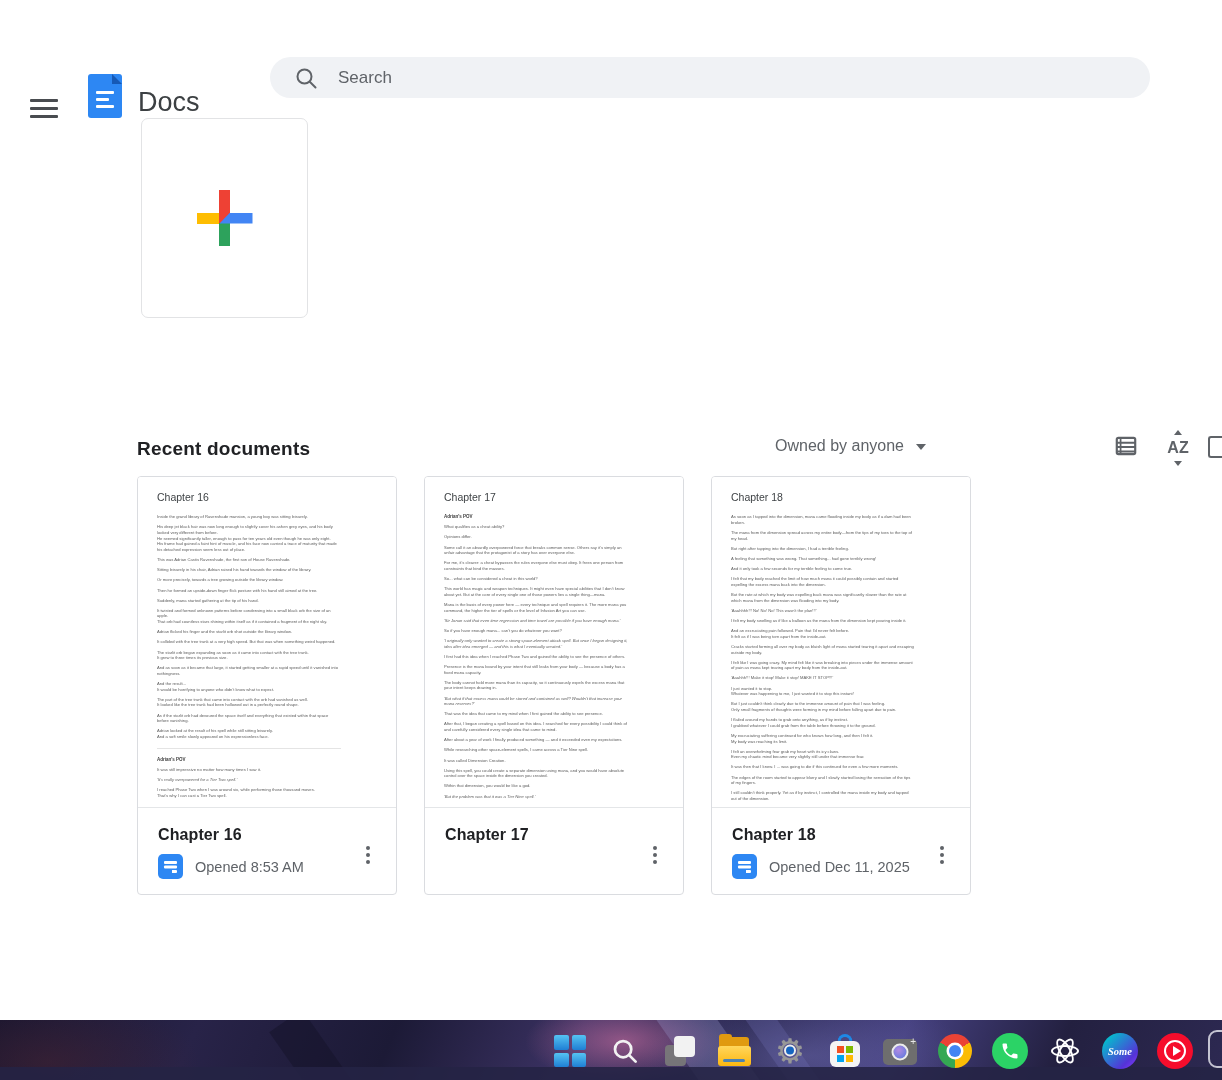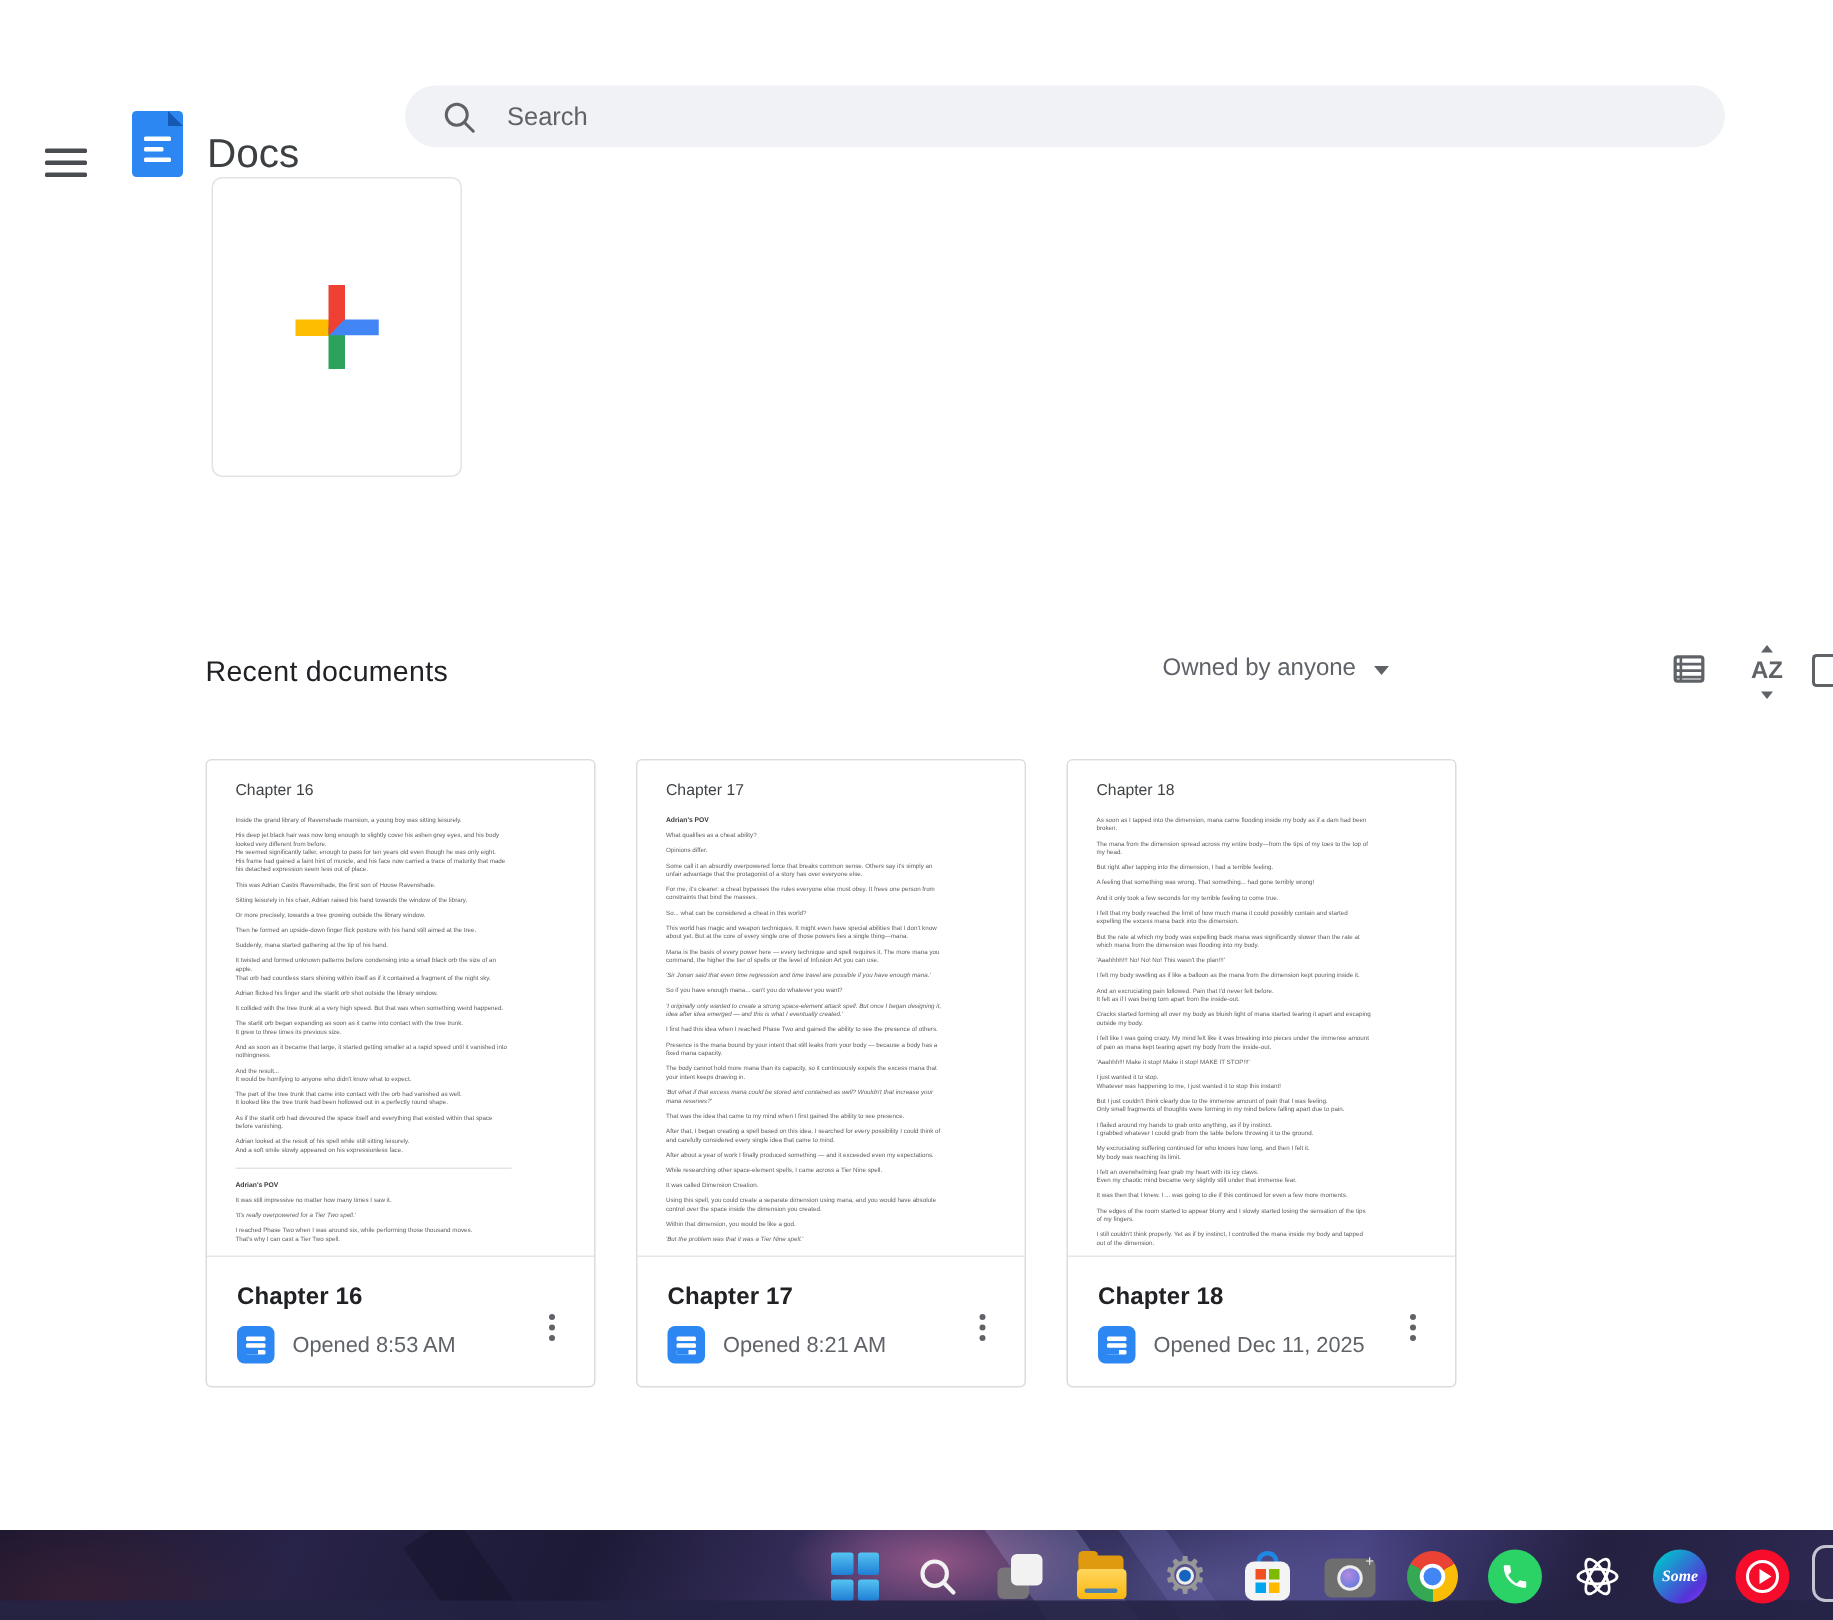"Recent documents" .recent-heading { font-weight: 400 -> 700 }
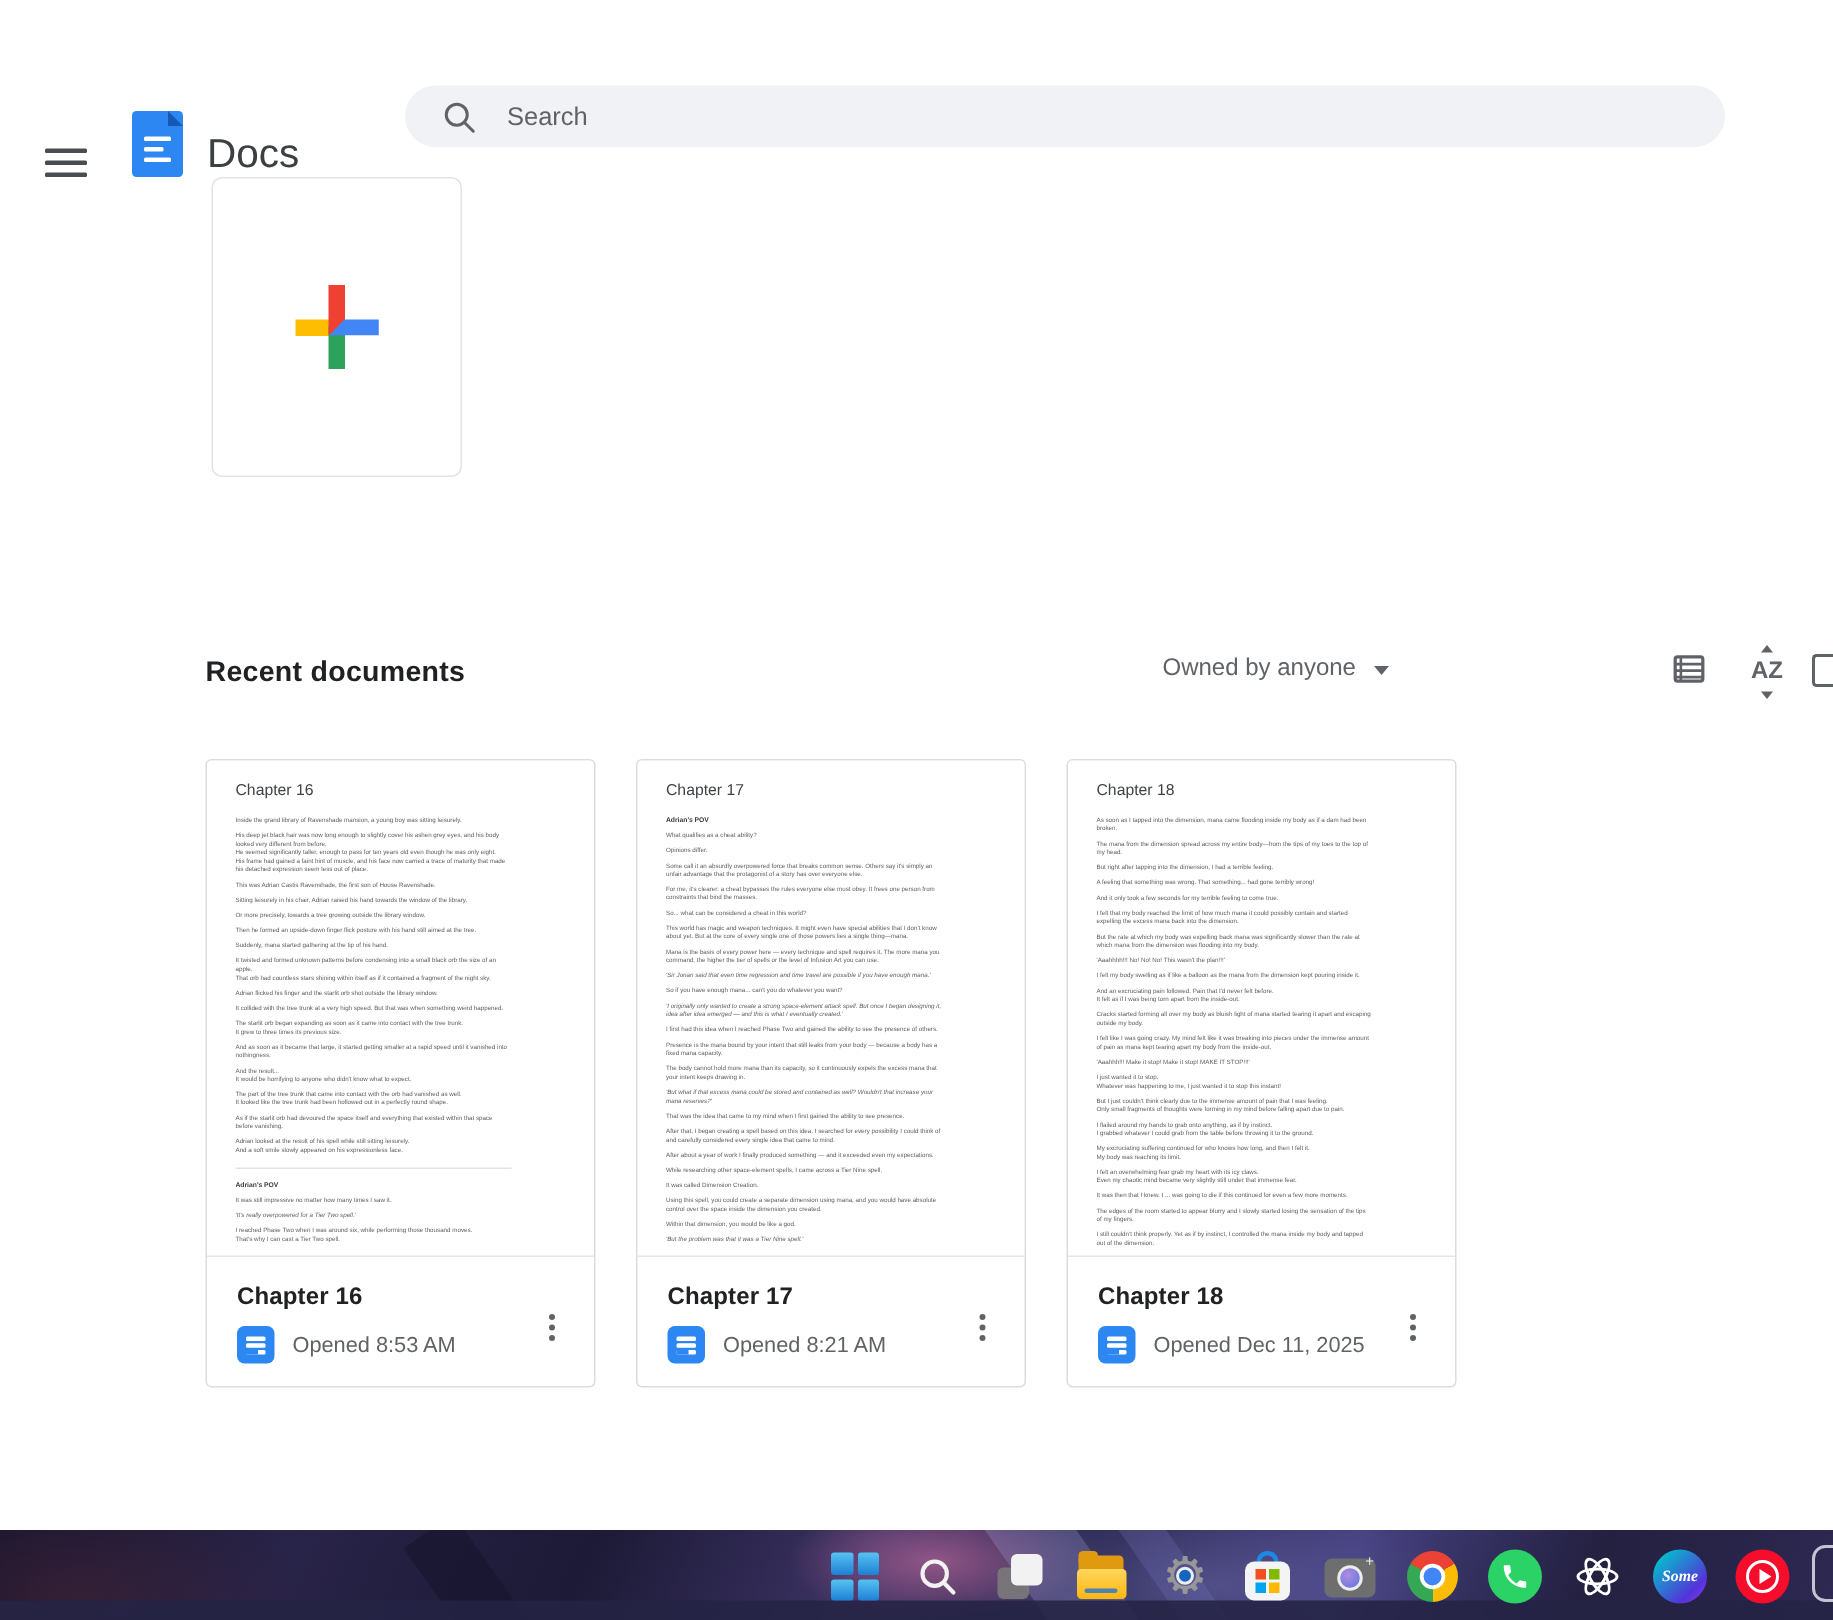"Chapter 16" .cards { top: 506px -> 476px }
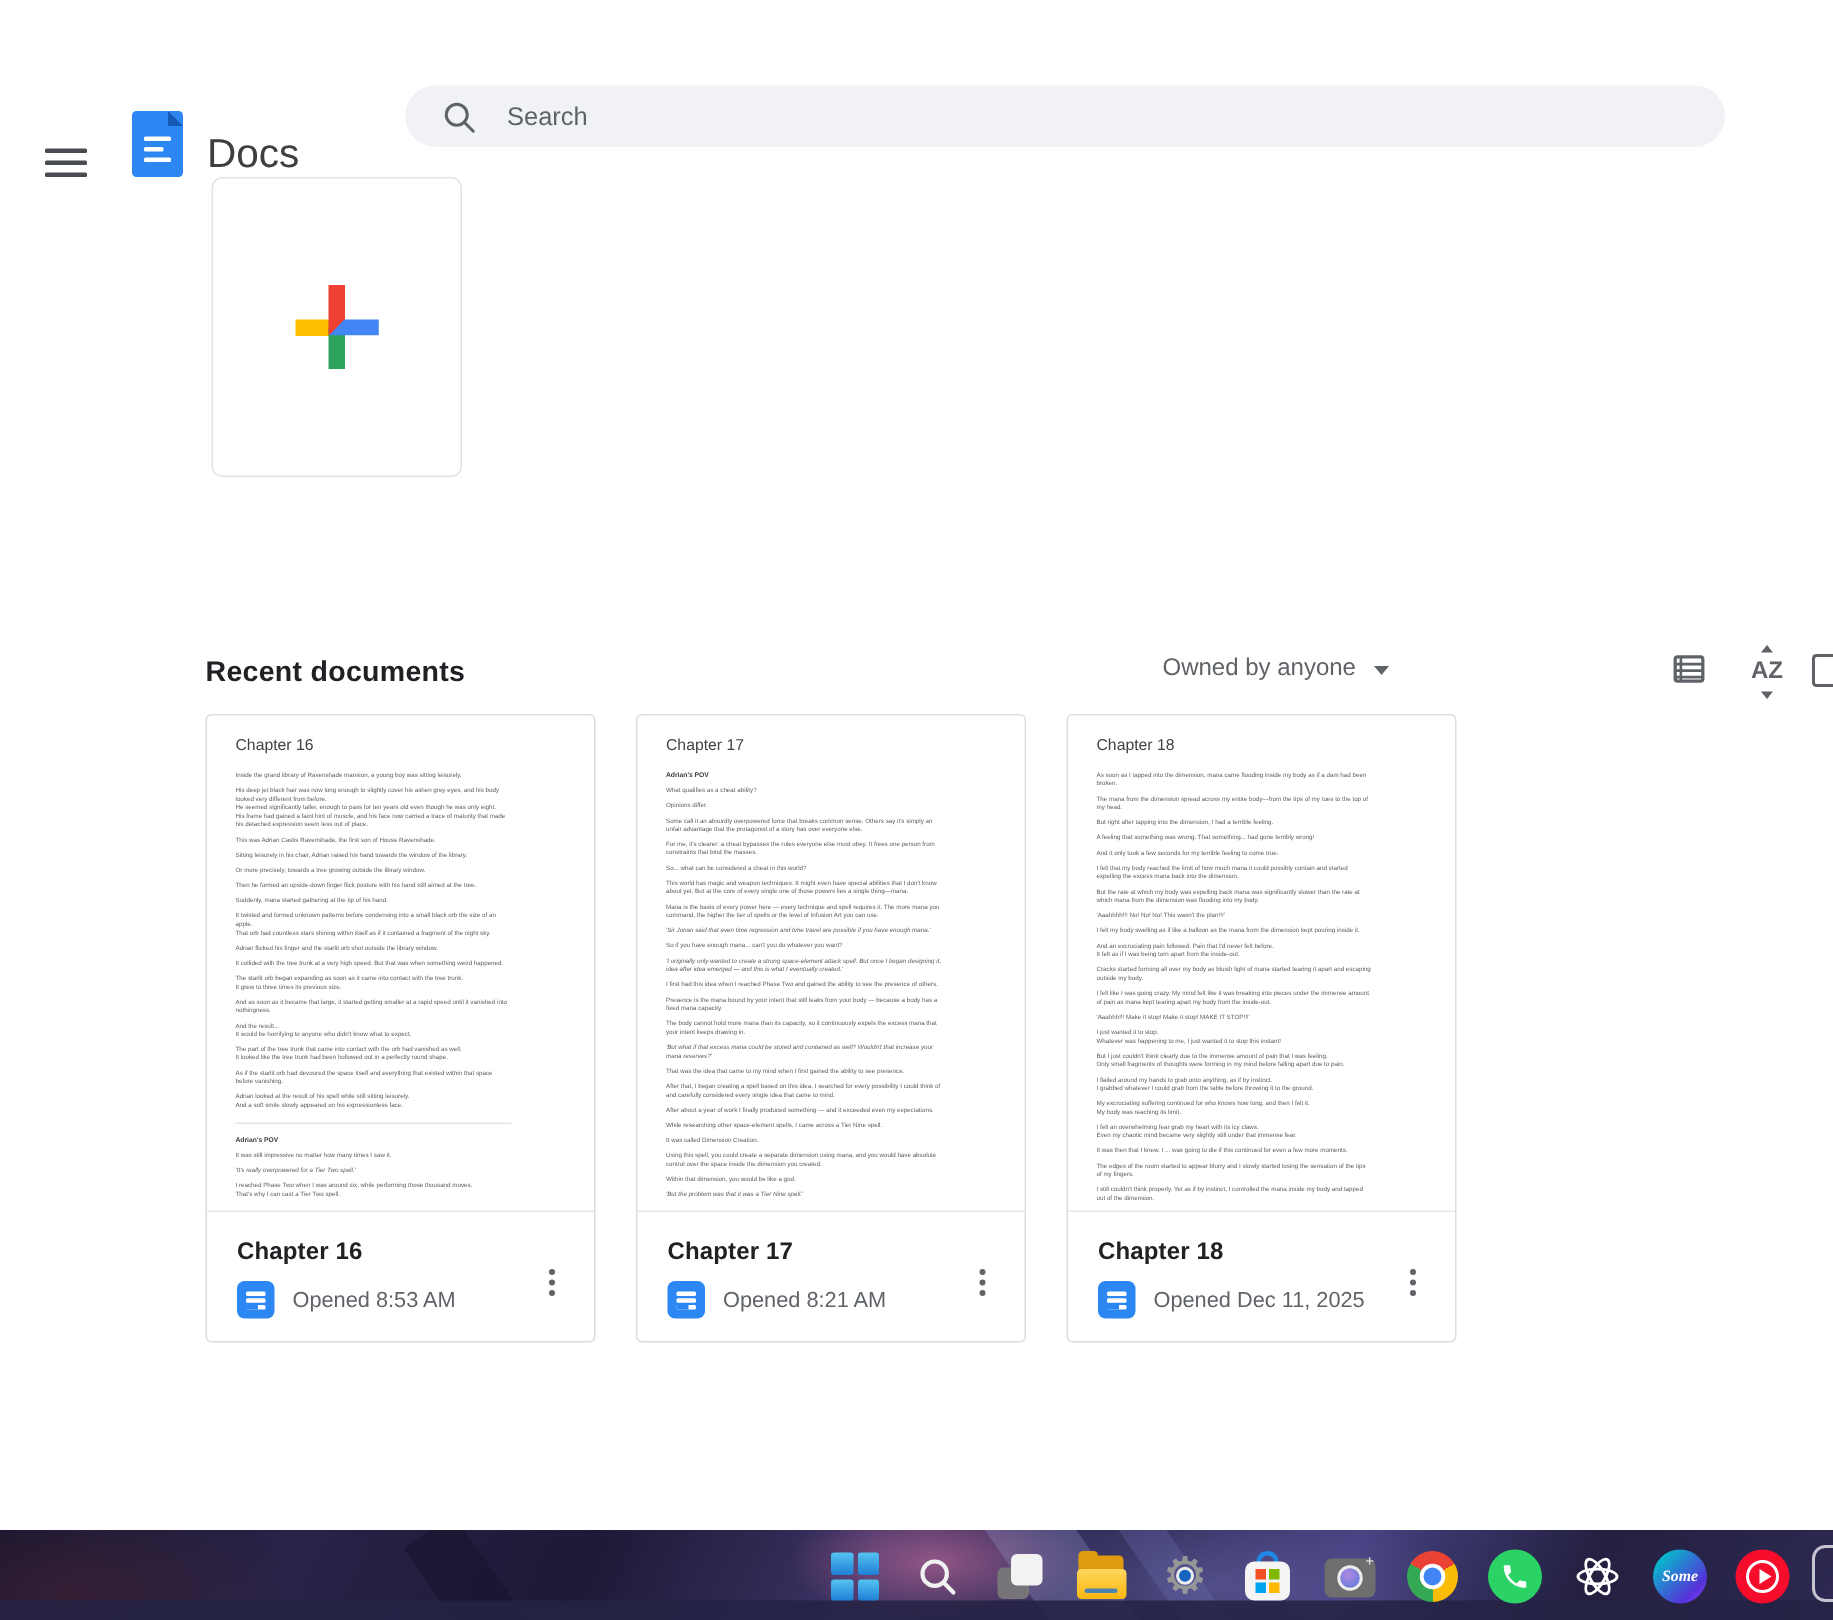"Opened 8:21 AM" div.card-meta { html: <div> <div></div> <span>Opened 8:21 AM</span> </div> -> none }
